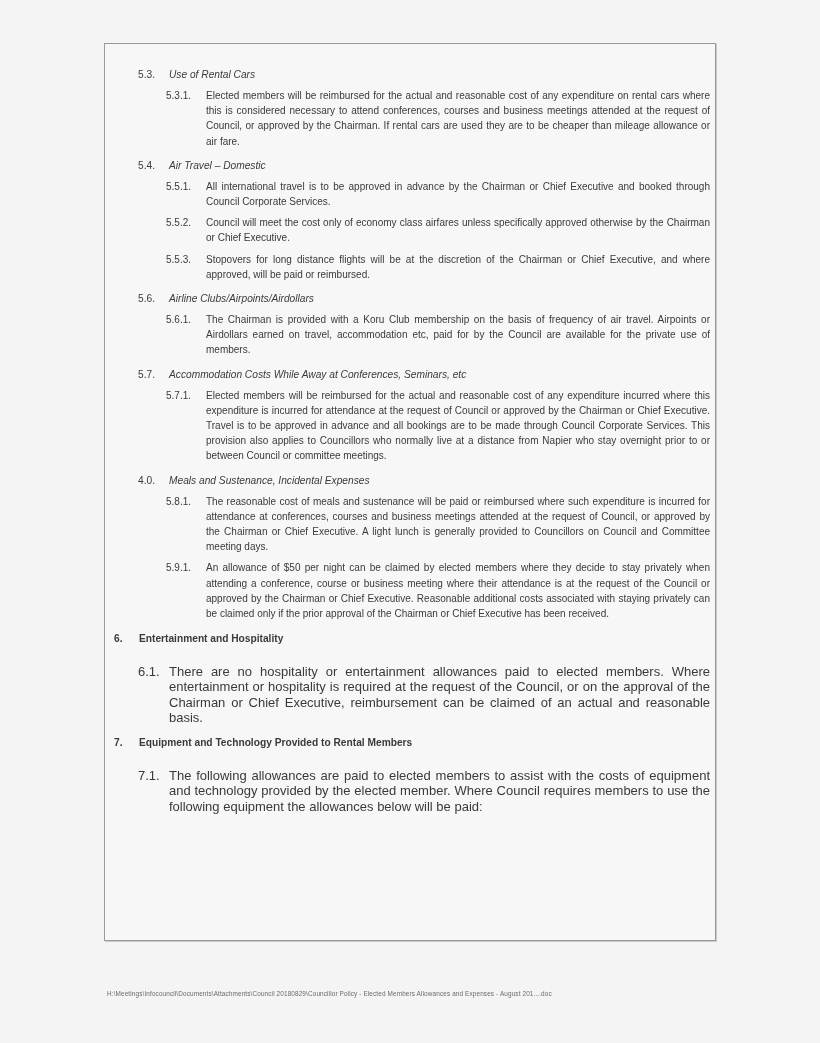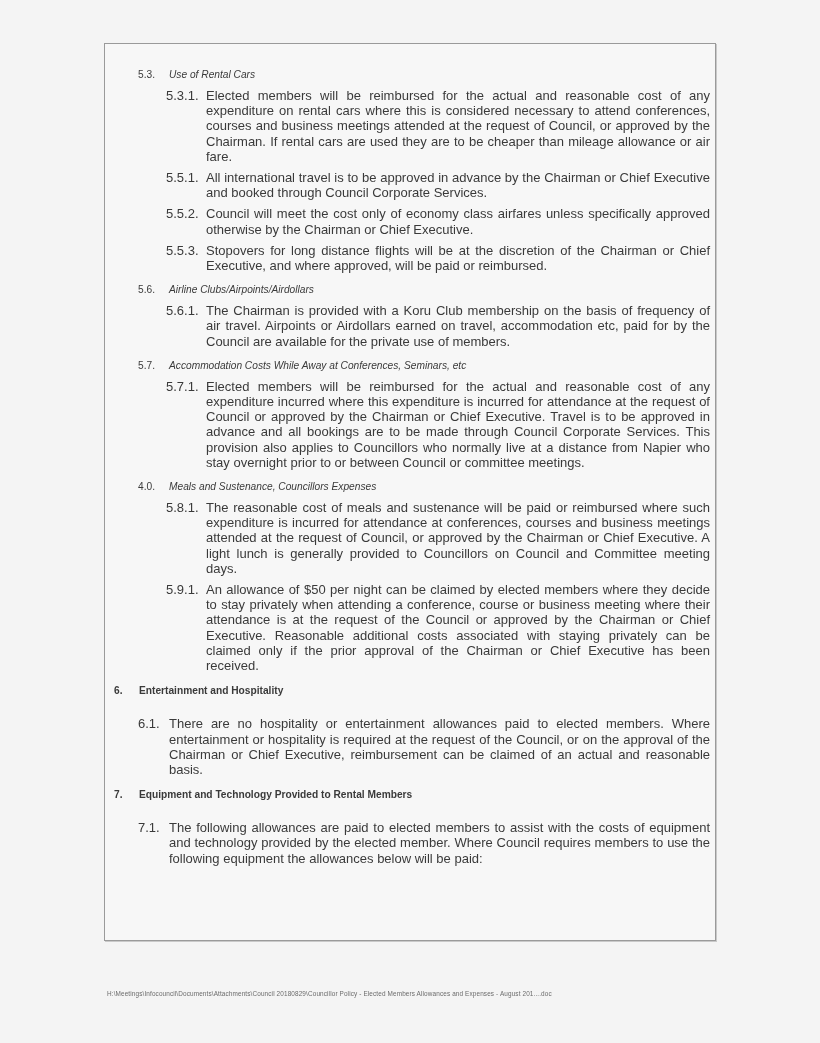"5.3.1." .lvl3p { font-size: 13px -> 10px }
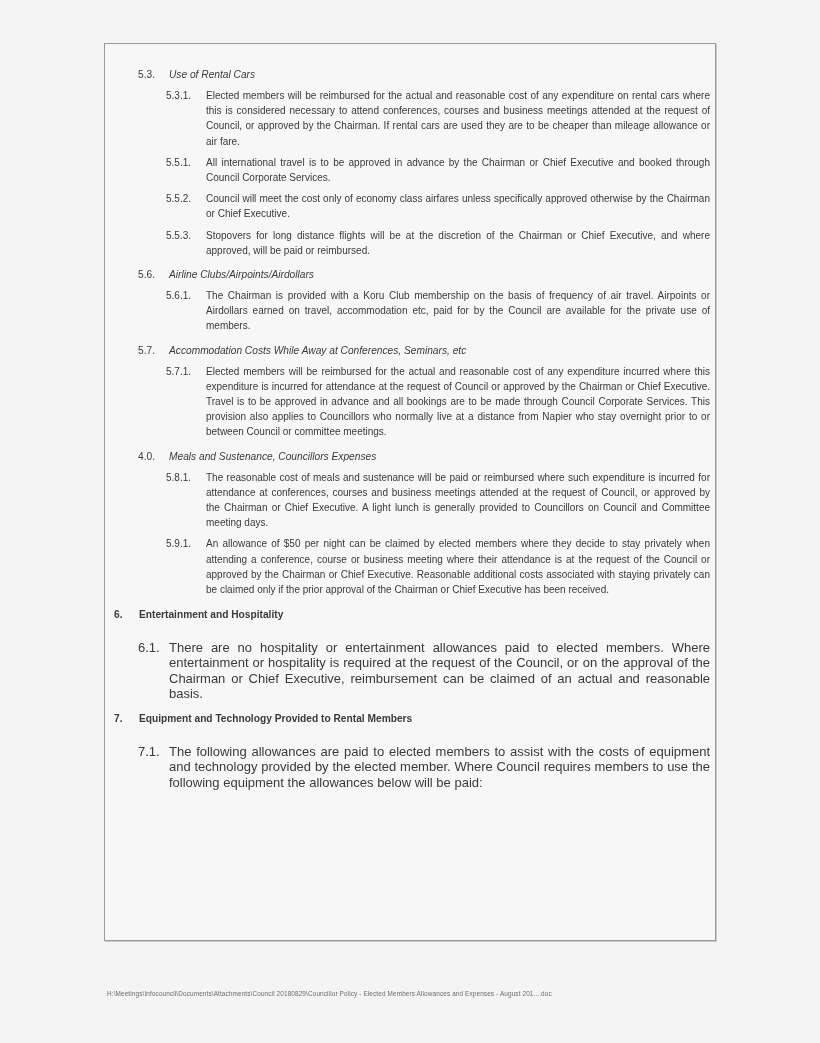"5.4." div.row { html: none -> <div> <div>5.4.</div> <div>Air Travel – Domestic</div> </div> }
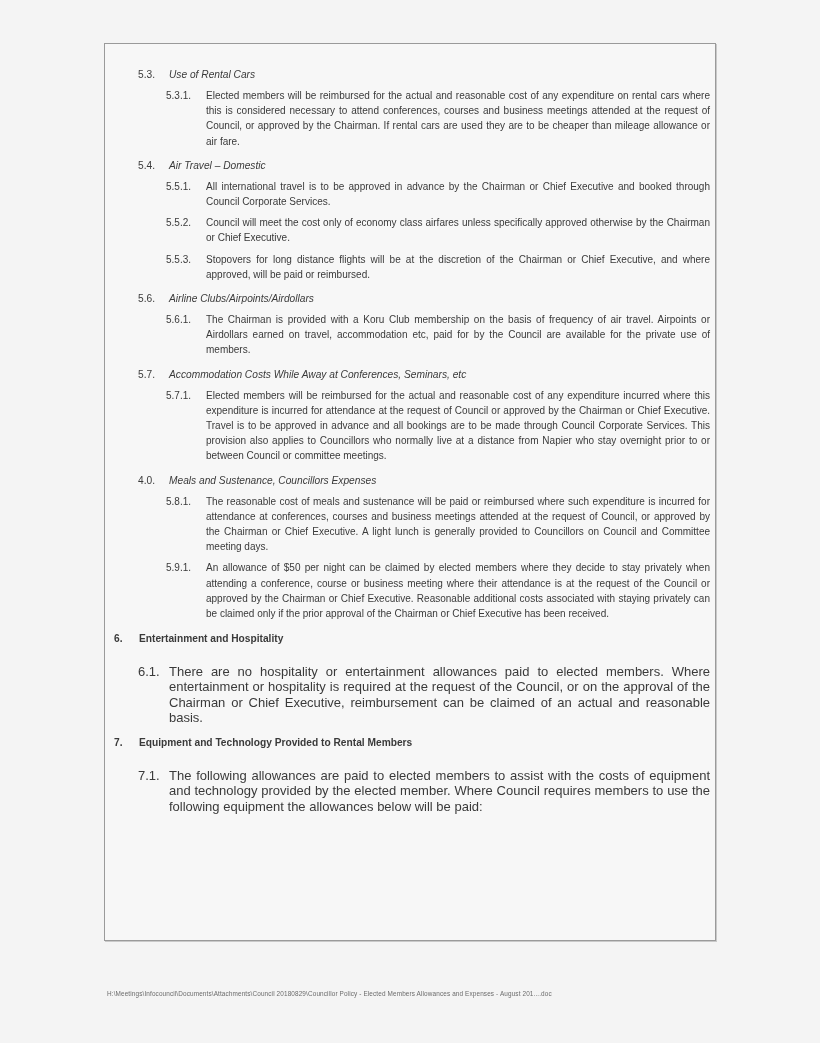"Meals and Sustenance, Councillors" div.txt { text: Councillors -> Incidental }
